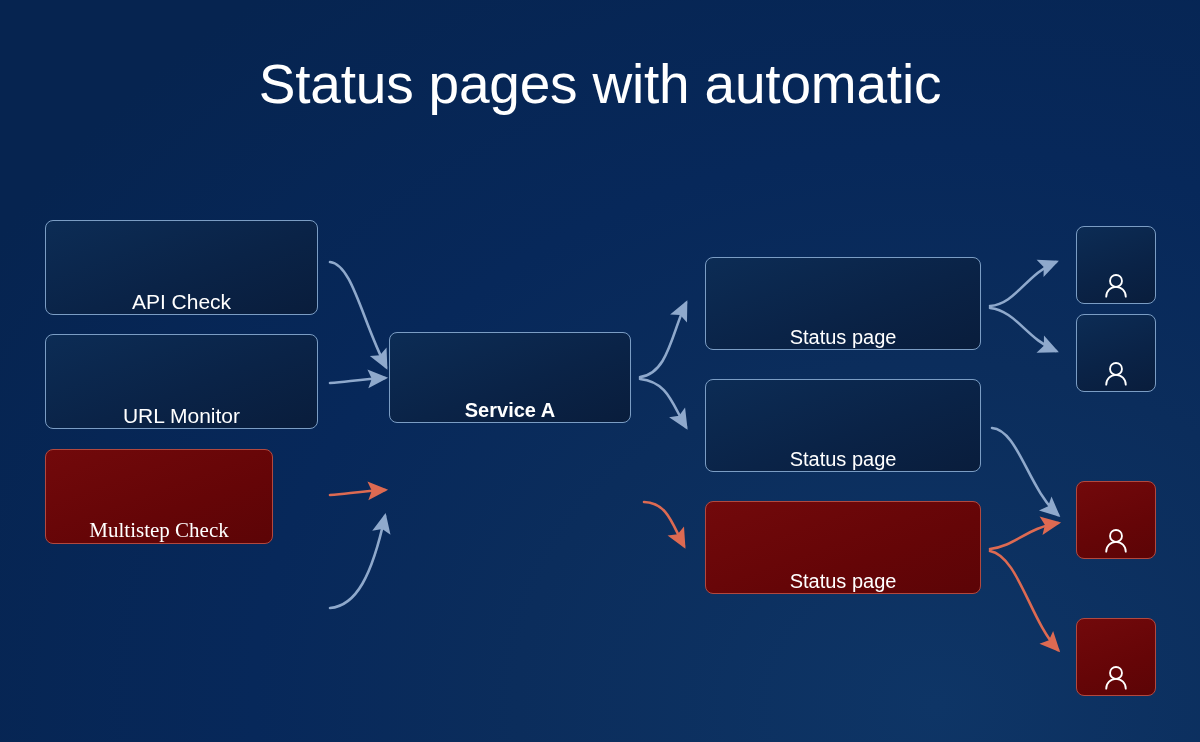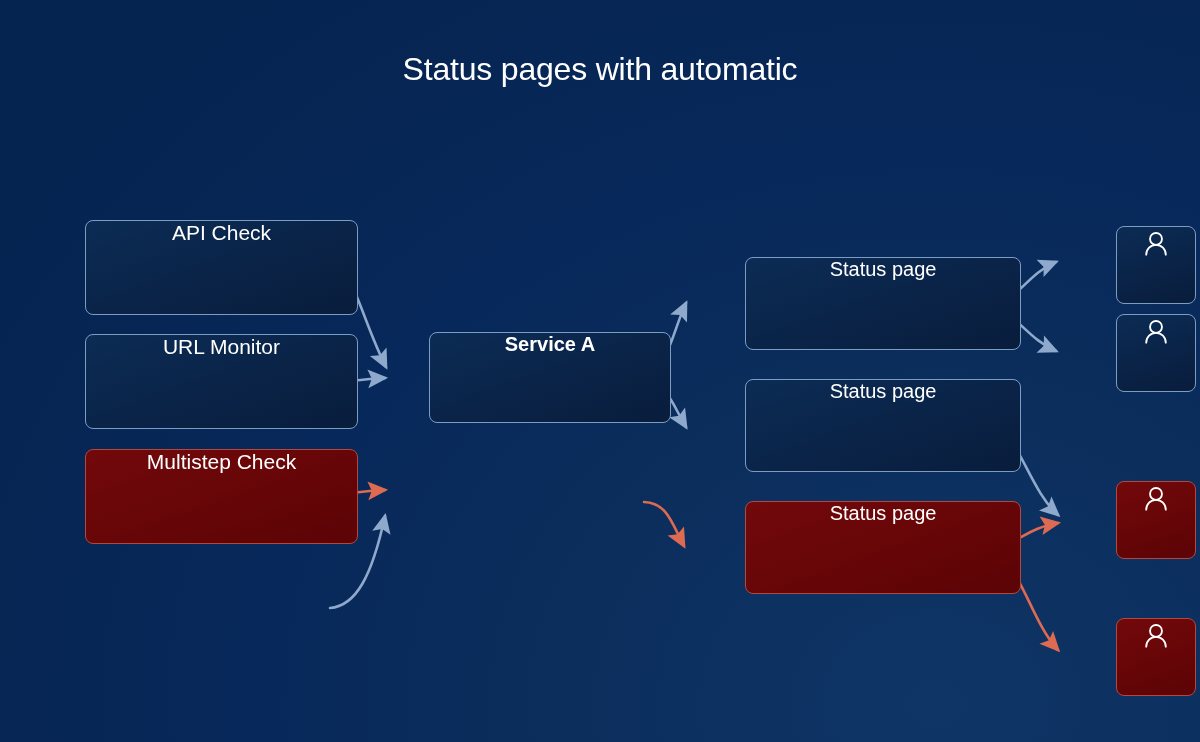"Status pages with automatic" #title { font-size: 32px -> 55px }
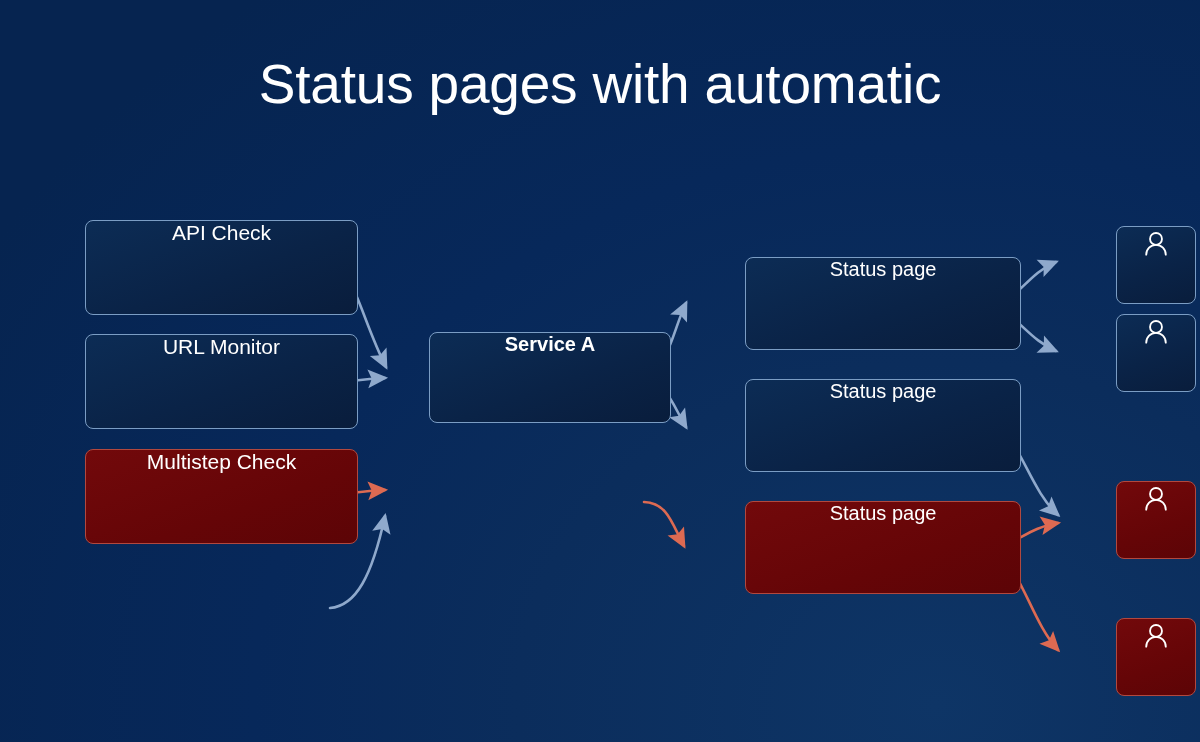"API Check" .node { align-items: flex-start -> flex-end; margin-left: 40px -> none }
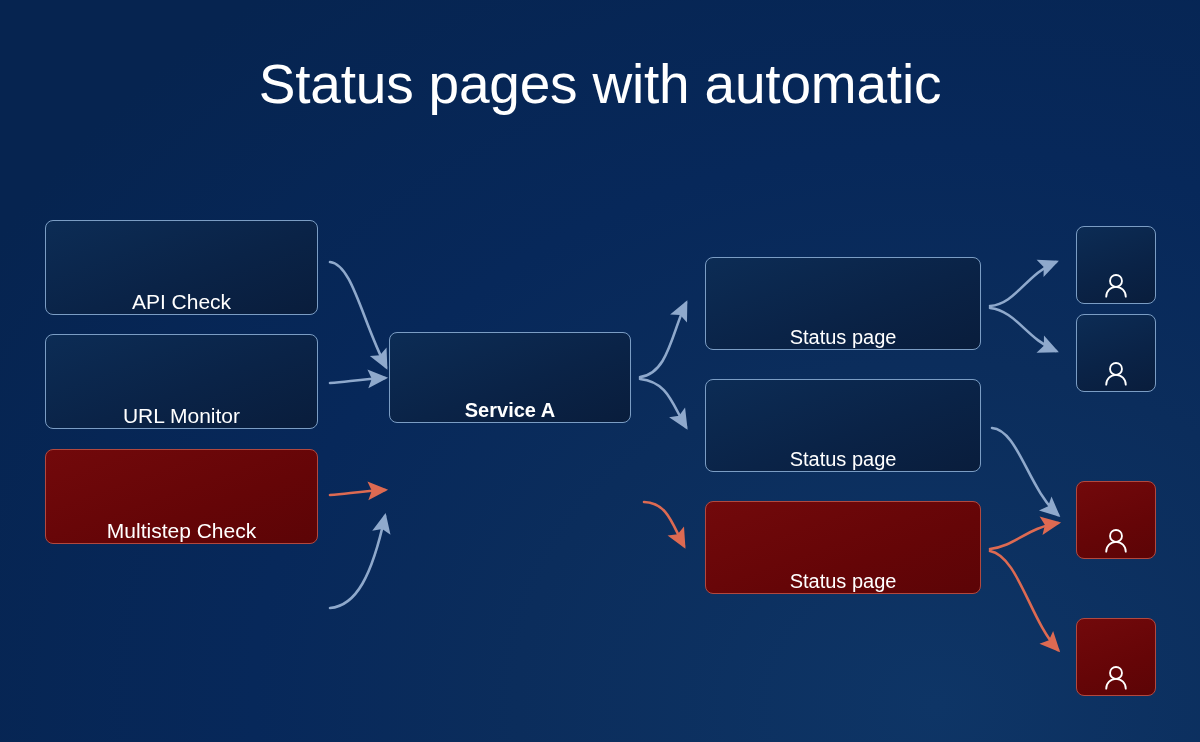"Multistep Check" div.node { font-family: none -> Liberation Serif, serif; width: 273px -> 228px }
